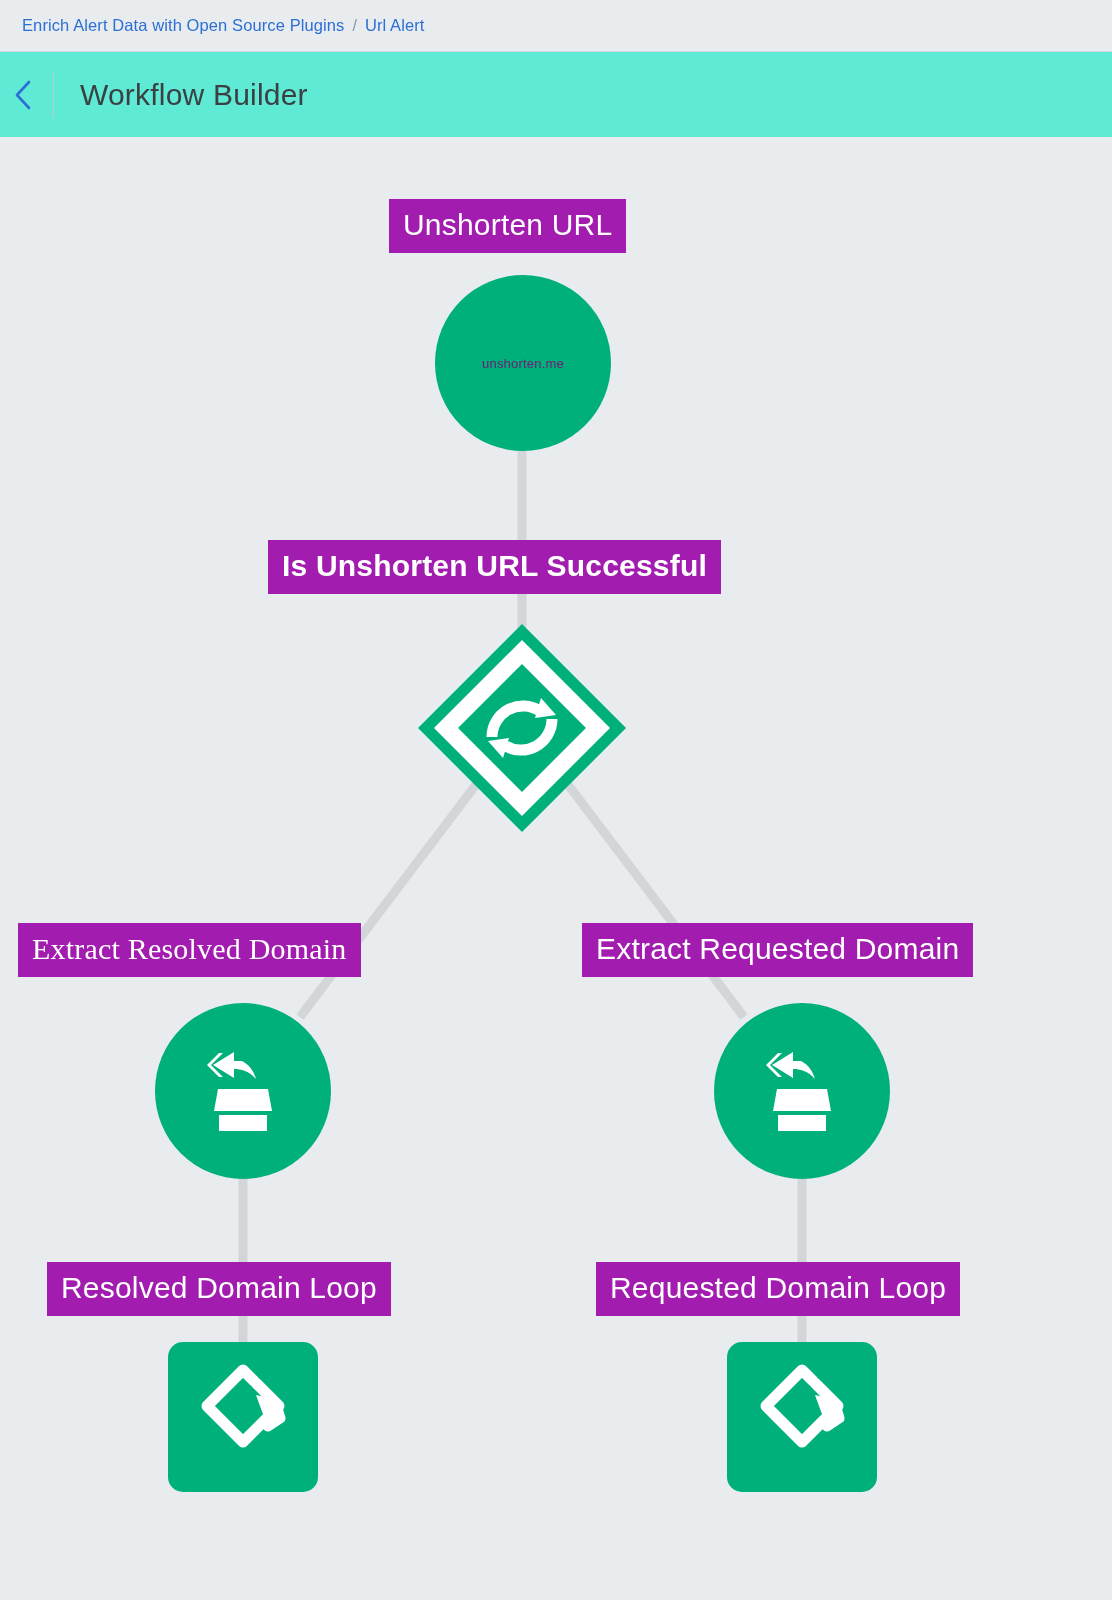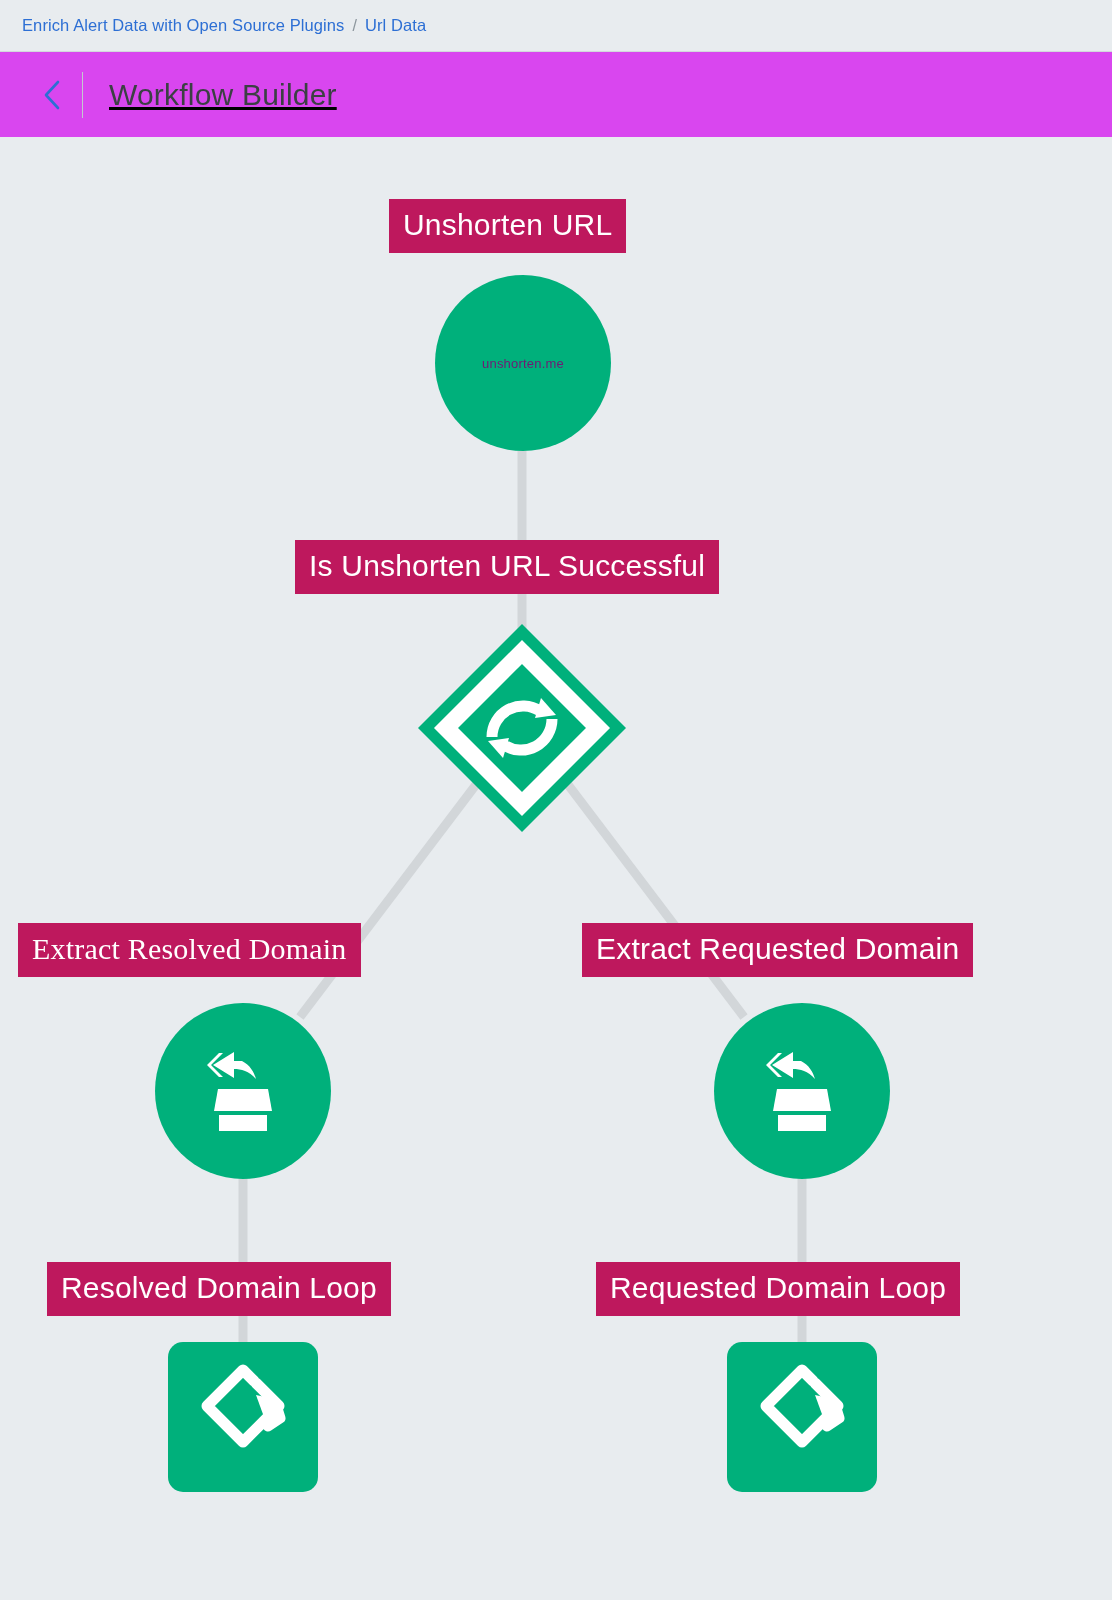"Url Data" span.crumb-link { text: Data -> Alert }
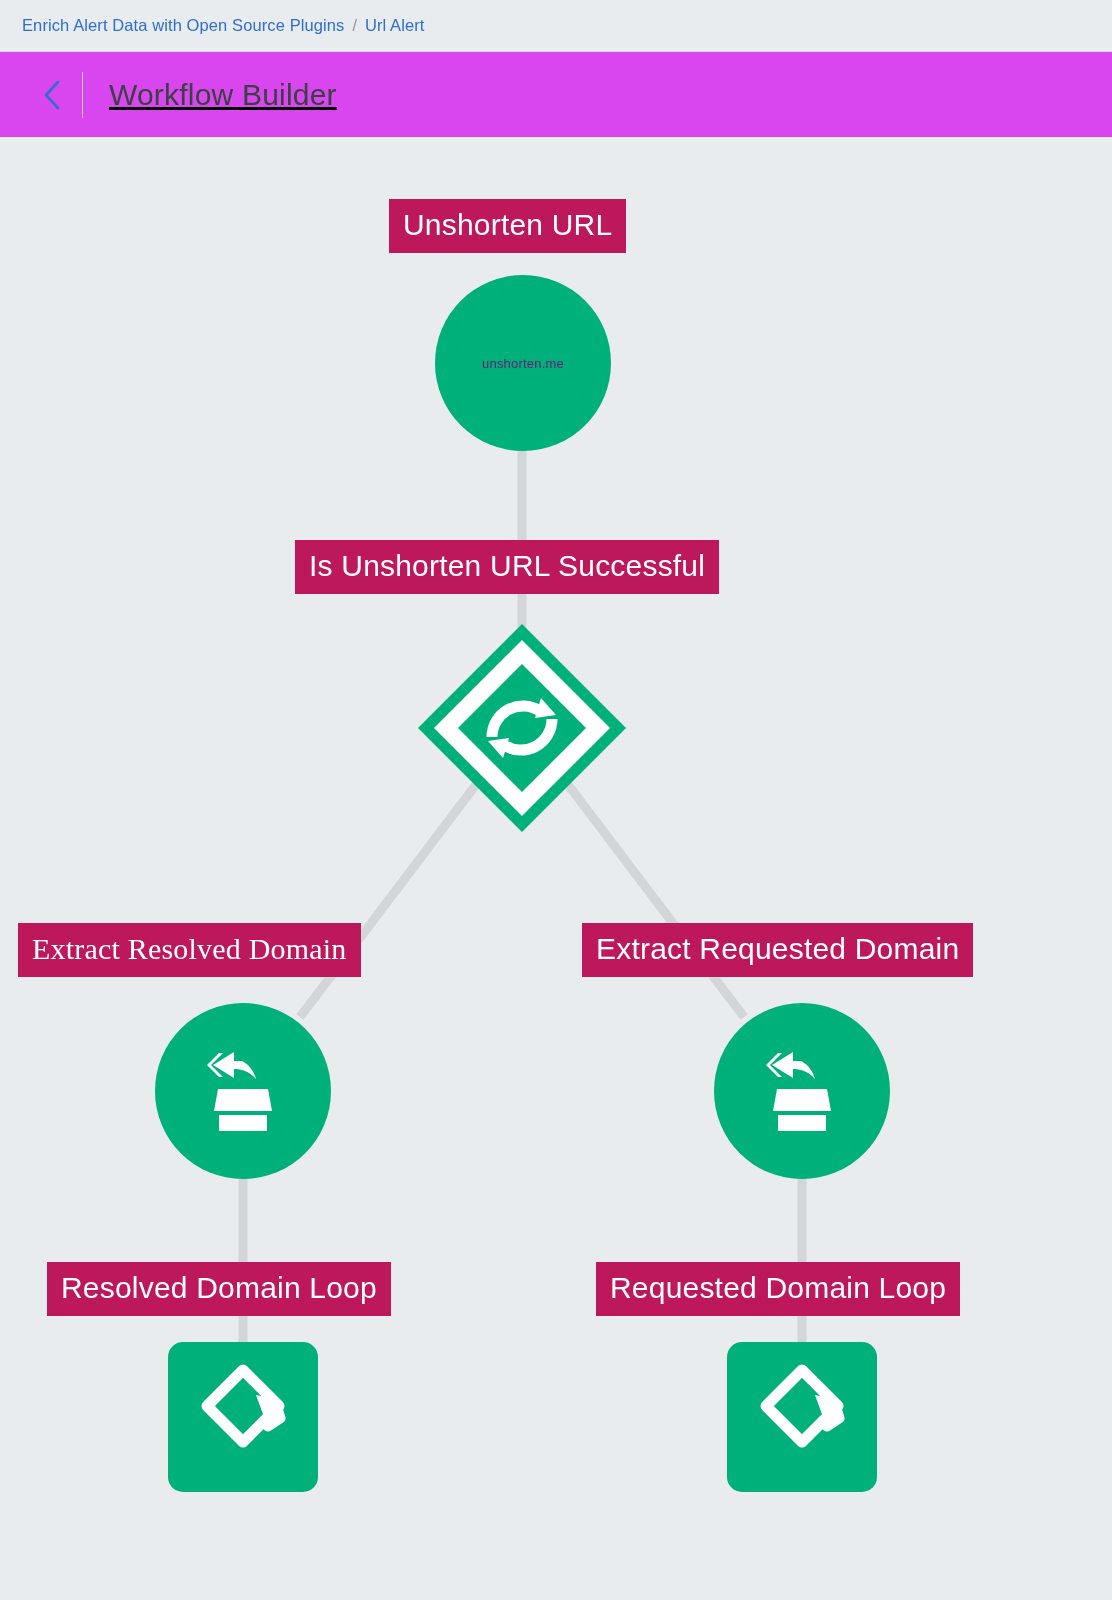"Workflow Builder" #title-bar { background: #d946ef -> #5eead4; padding-left: 38px -> 9px; text-decoration: underline -> none }
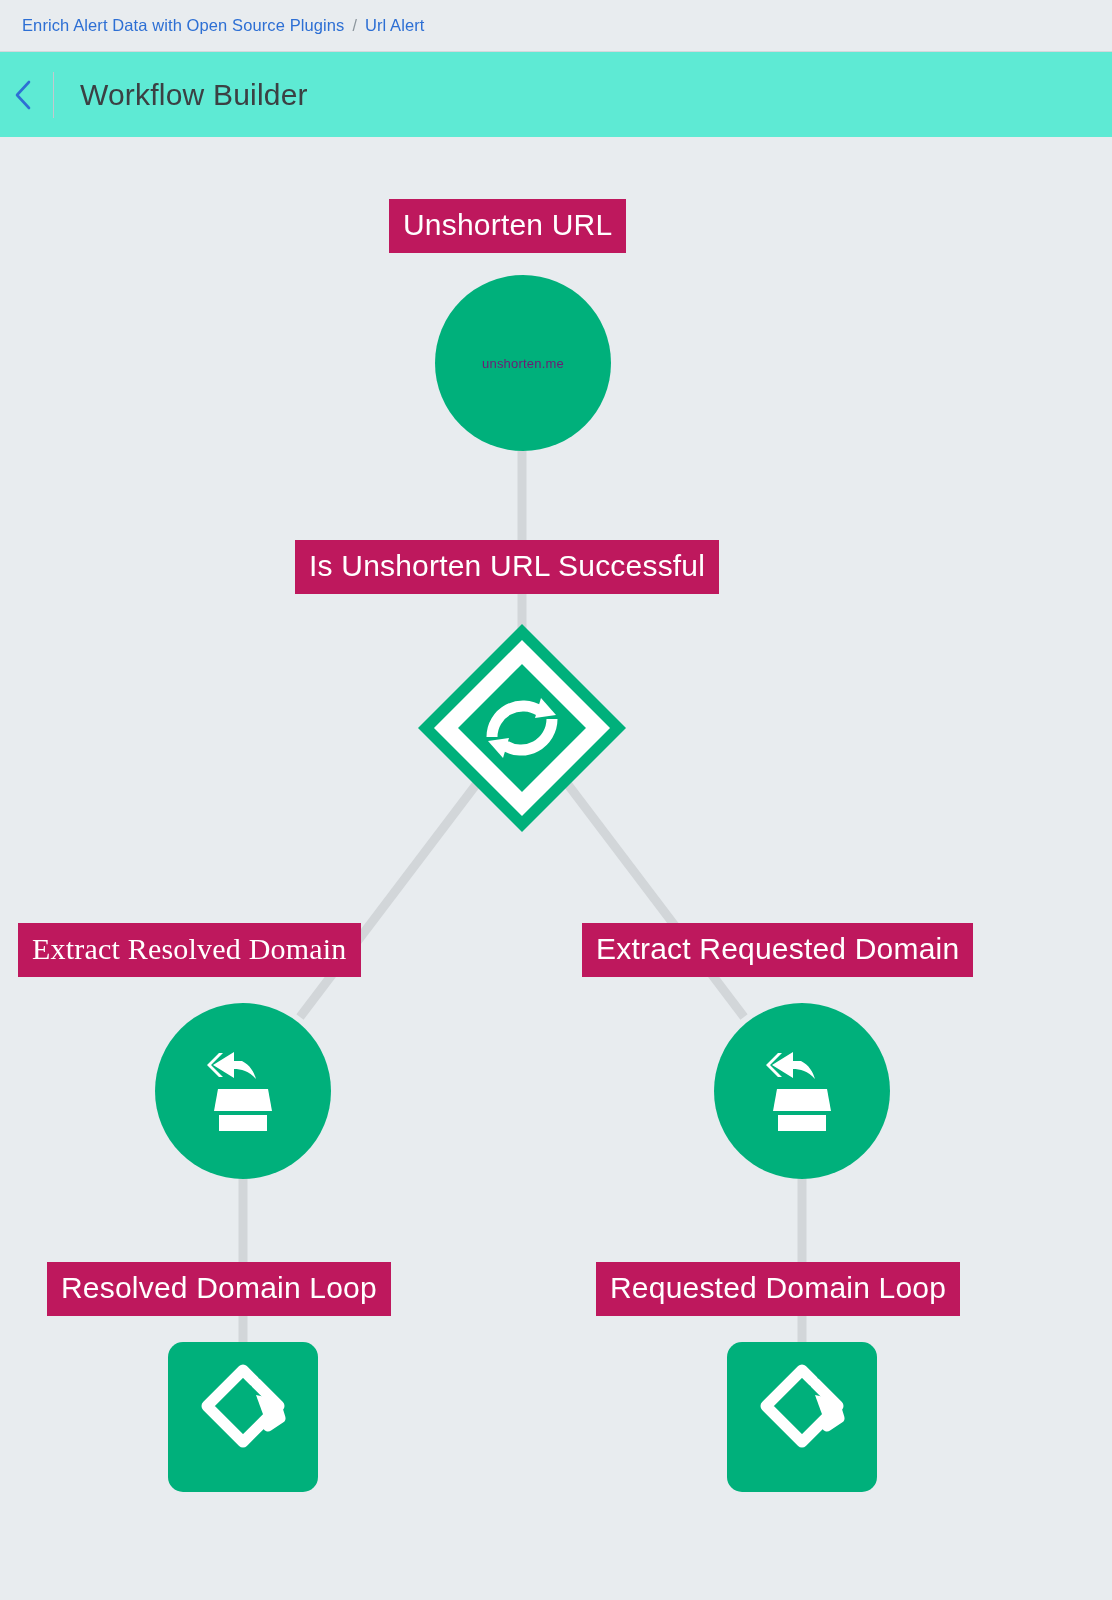"Unshorten URL" .node-label { background: #be185d -> #a21caf }
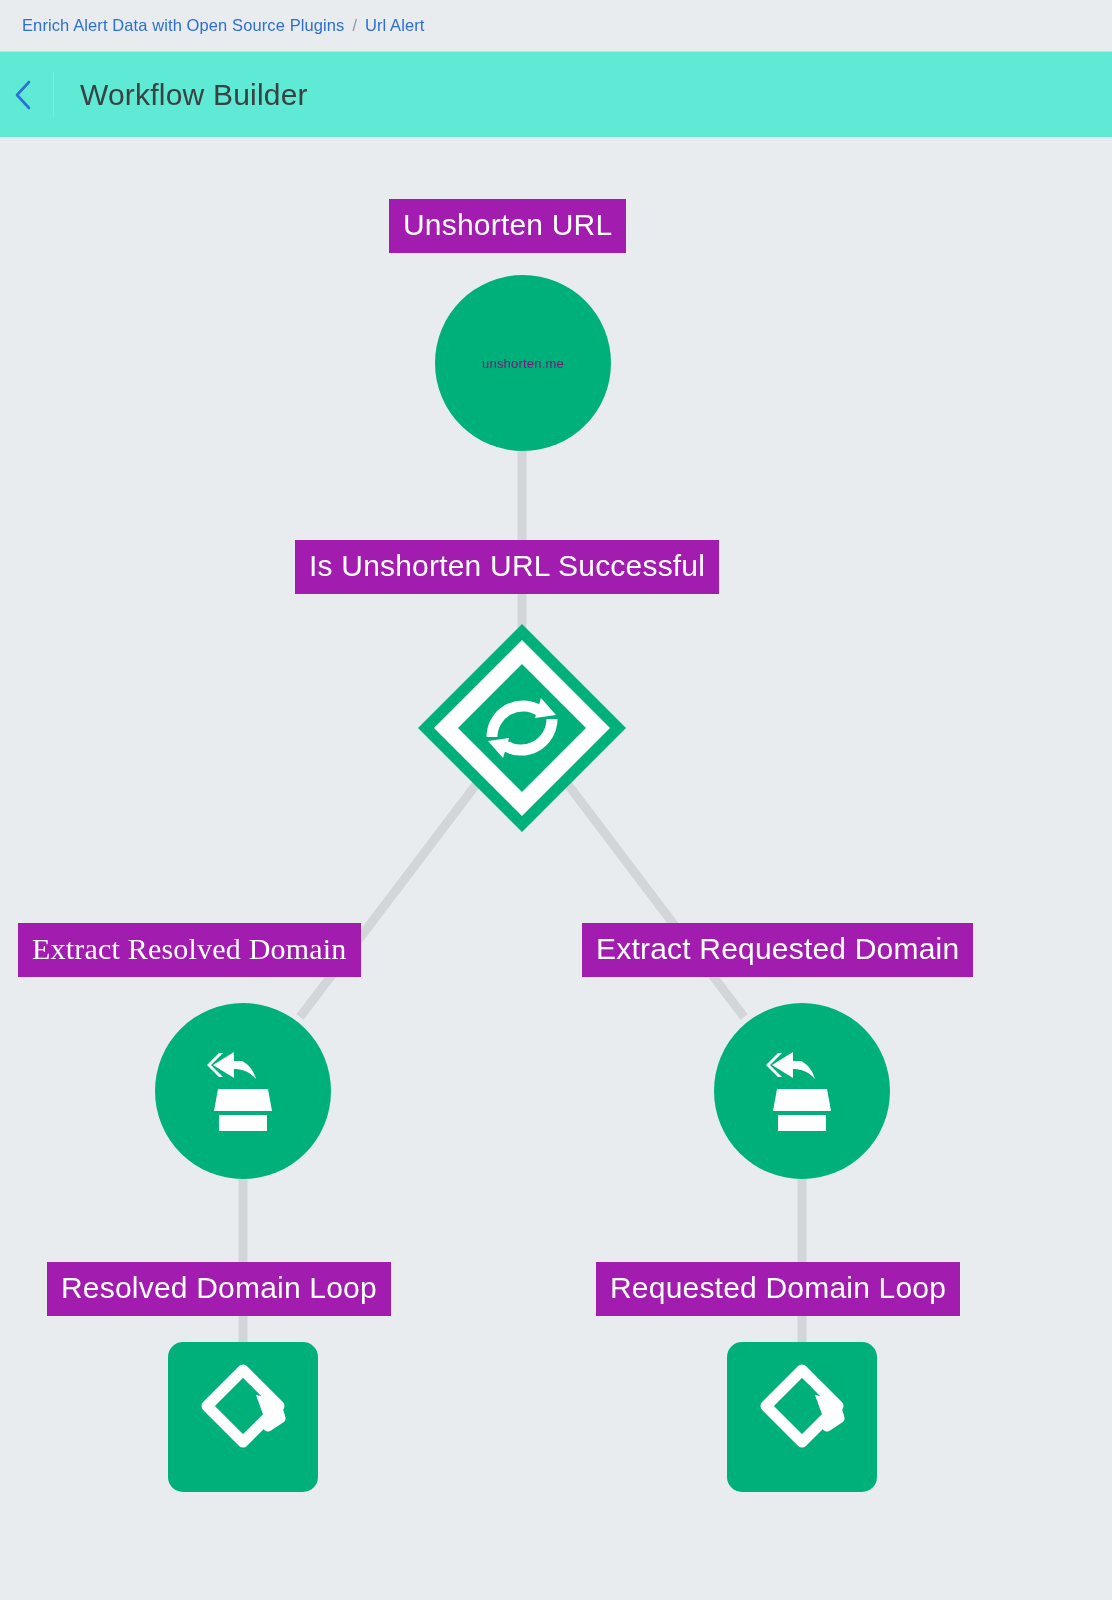"Is Unshorten URL Successful" div.node-label { font-weight: none -> bold; left: 295px -> 268px }
